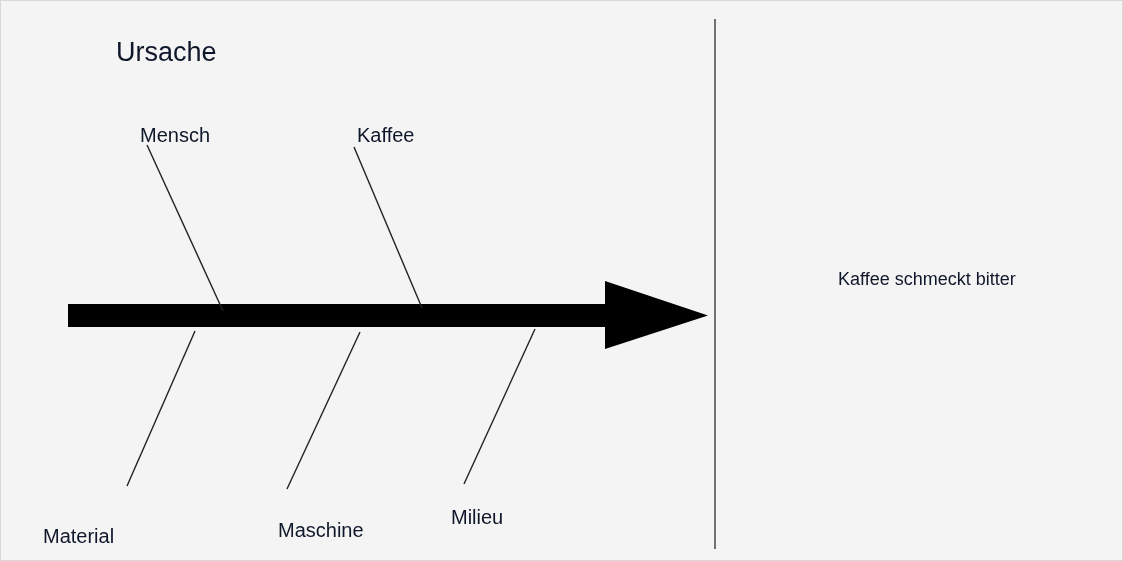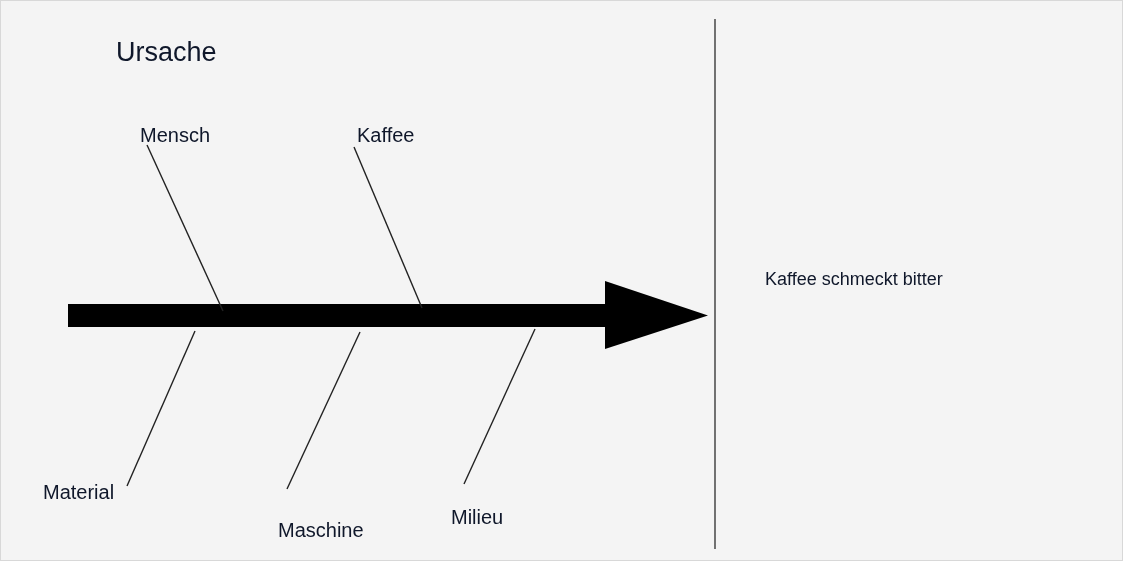"Kaffee schmeckt bitter" div.label { left: 764px -> 837px }
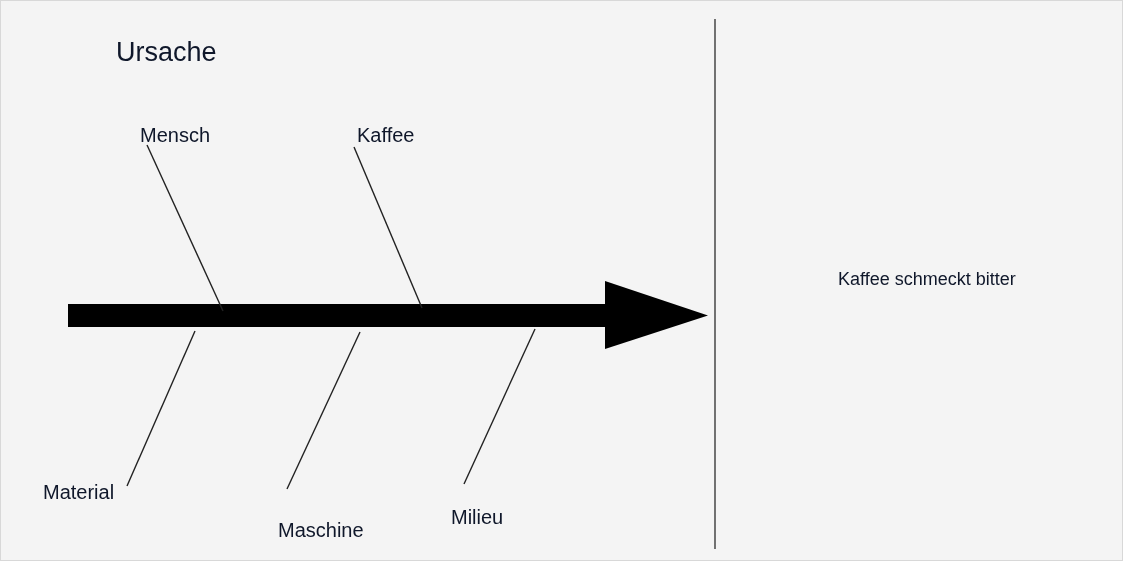"Material" div.label { top: 481px -> 525px }
